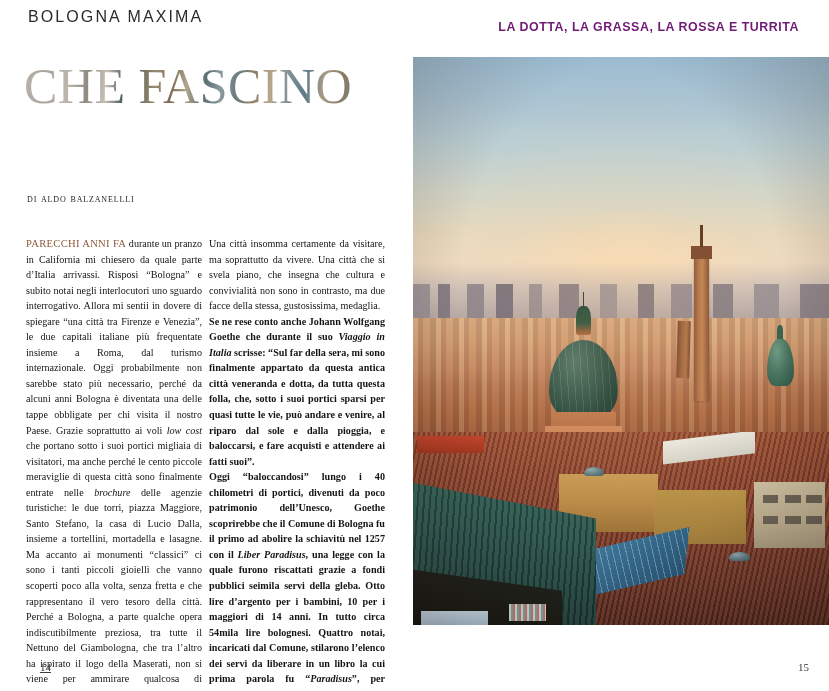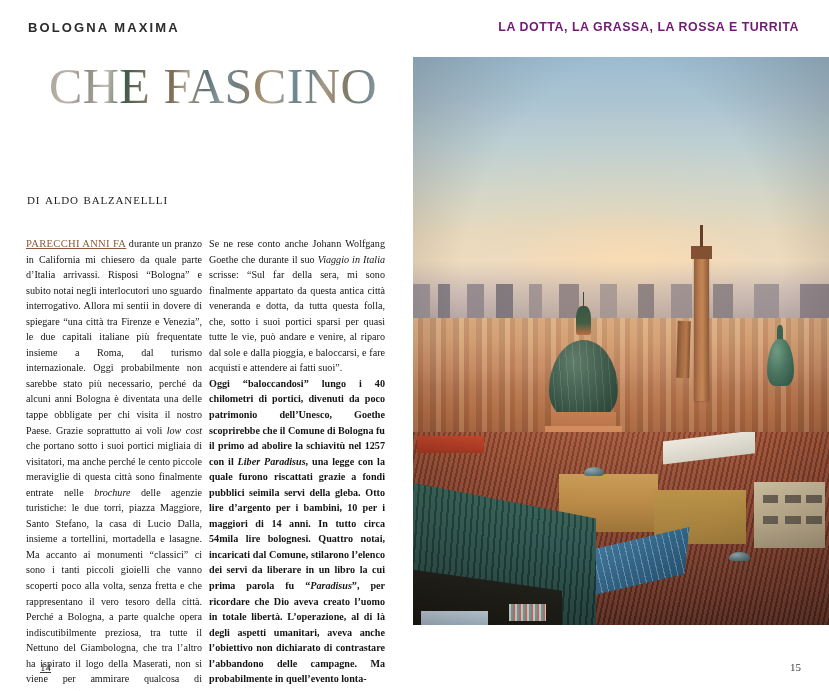"BOLOGNA MAXIMA" .runhead-left { font-size: 13px -> 16px; font-weight: 700 -> 400; top: 20px -> 8px }
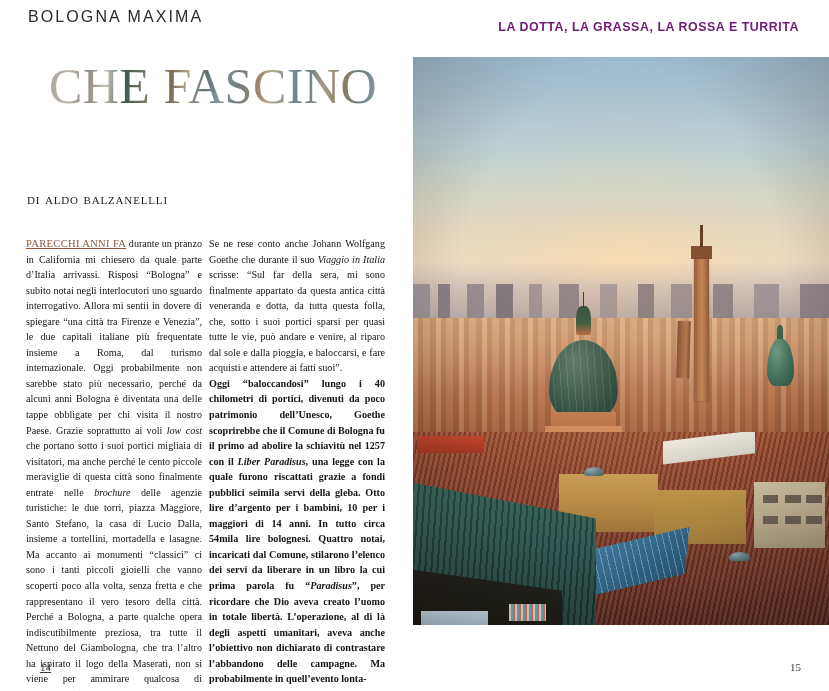"CHE FASCINO" .headline-line.l1 { text-align: center -> left }
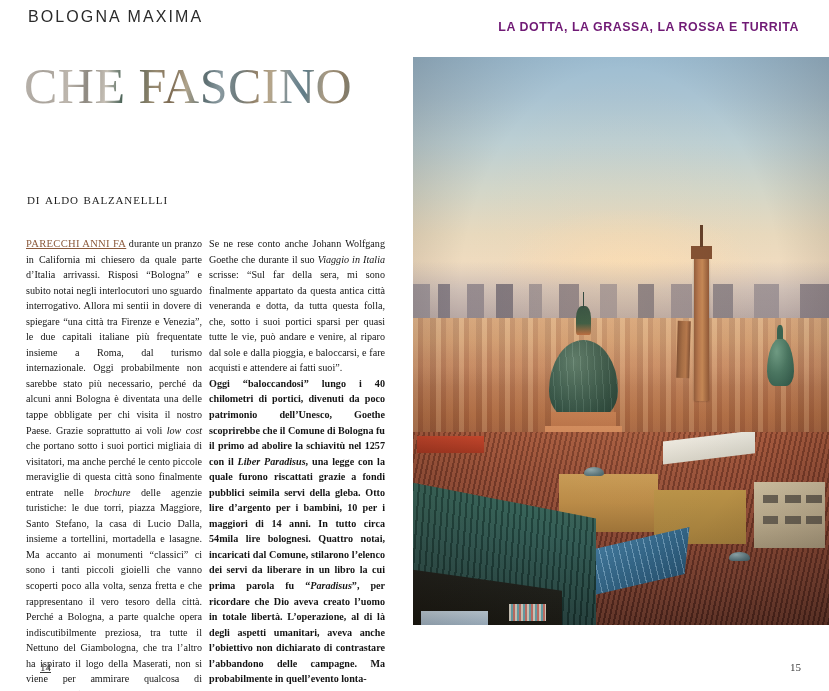"di aldo balzanellli" .byline { font-size: 15px -> 12px }
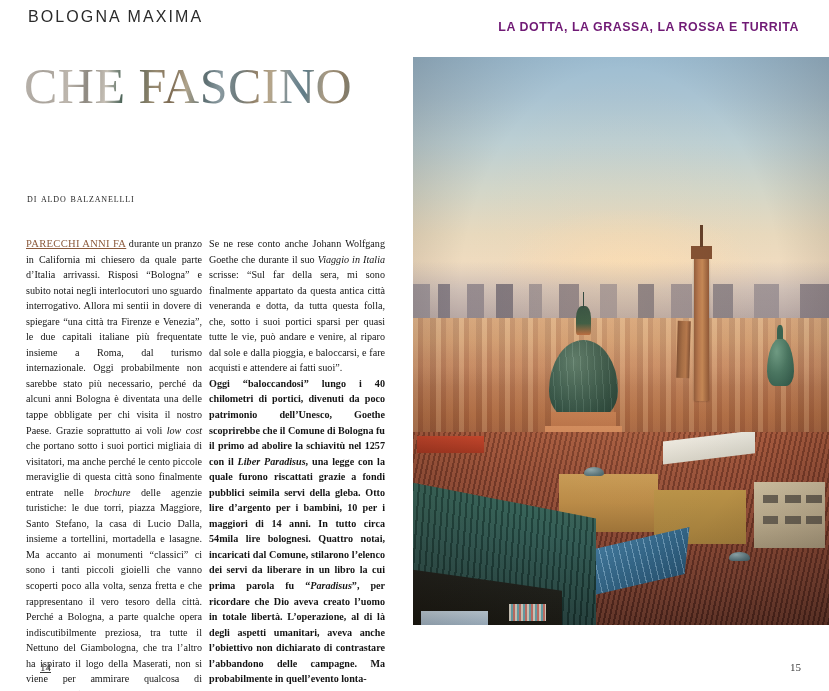"PARECCHI ANNI FA" .dropcaps { text-decoration: underline -> none }
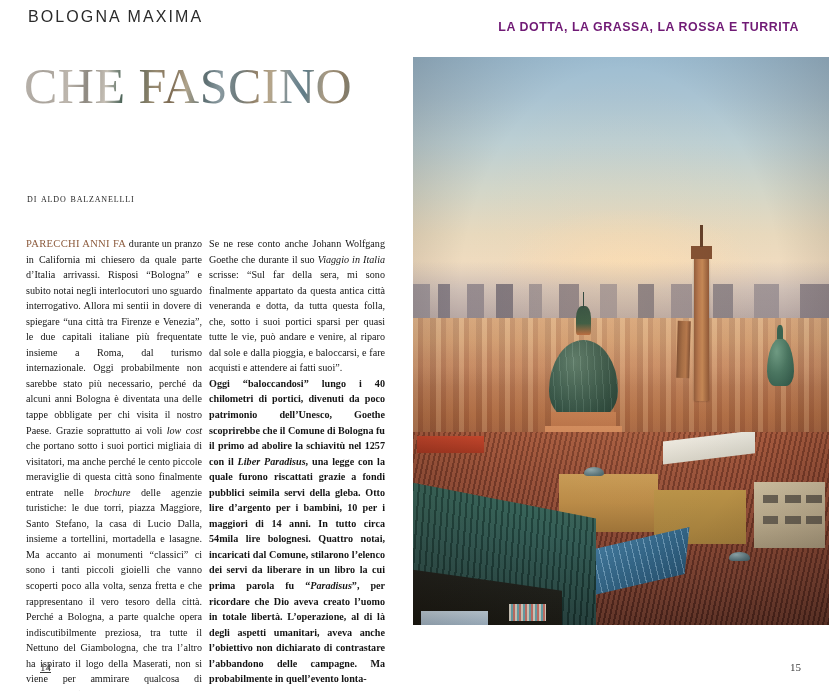"Una città insomma certamente da" p { html: none -> <p><span>Una città insomma certamente da visitare, ma soprattutto da vivere. Una città che si svela piano, che insegna che cultura e convivialità non sono in contrasto, ma due facce della stessa, gustosissima, medaglia.</span></p> }
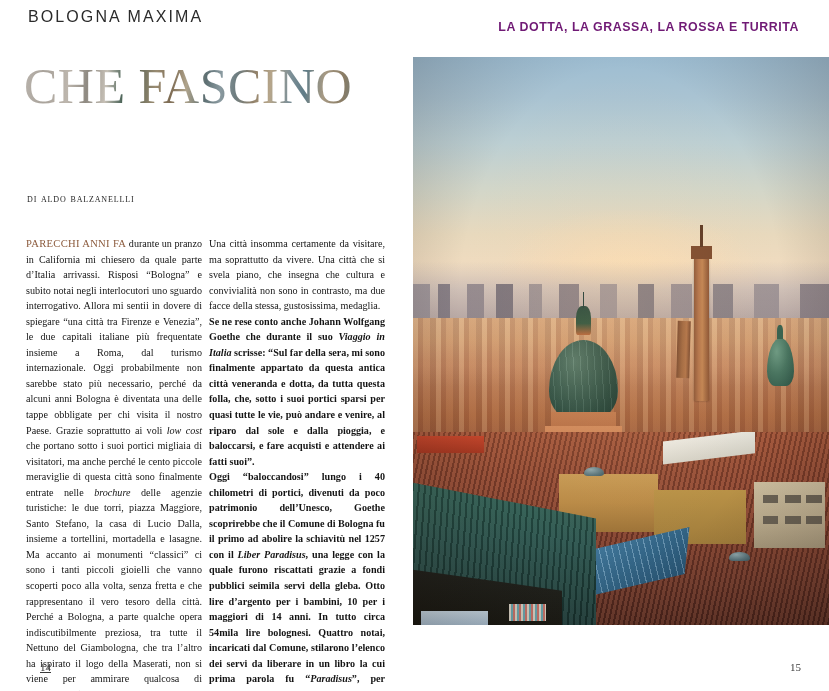"15" .folio.right { right: 28px -> 20px }
